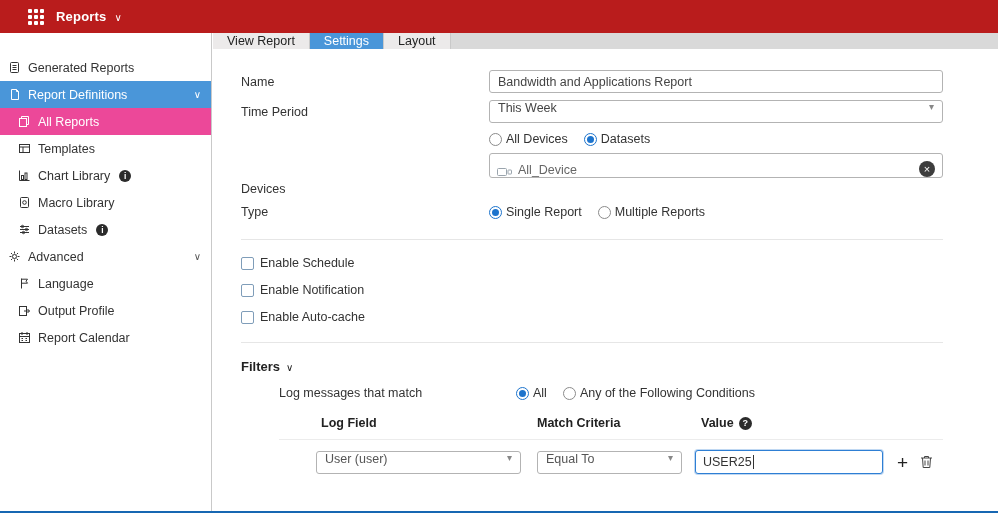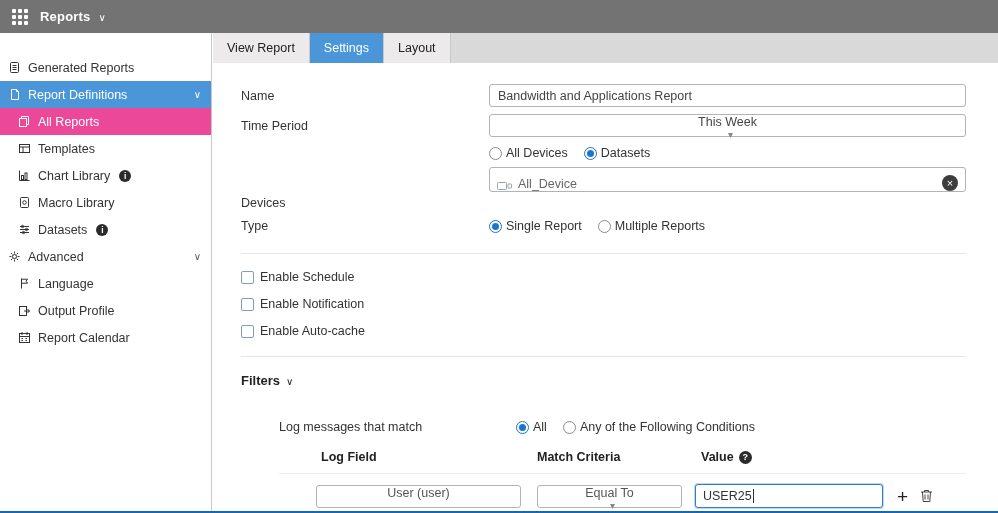"Reports" .topbar { background: #737373 -> #b91c1c; padding: 0 12px -> 0 28px }
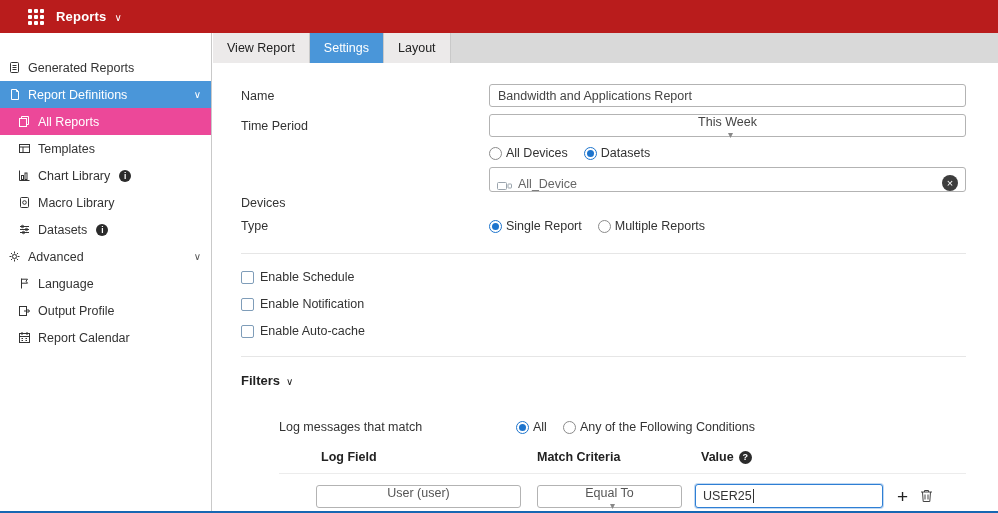"View Report" .tabbar { height: 30px -> 16px }
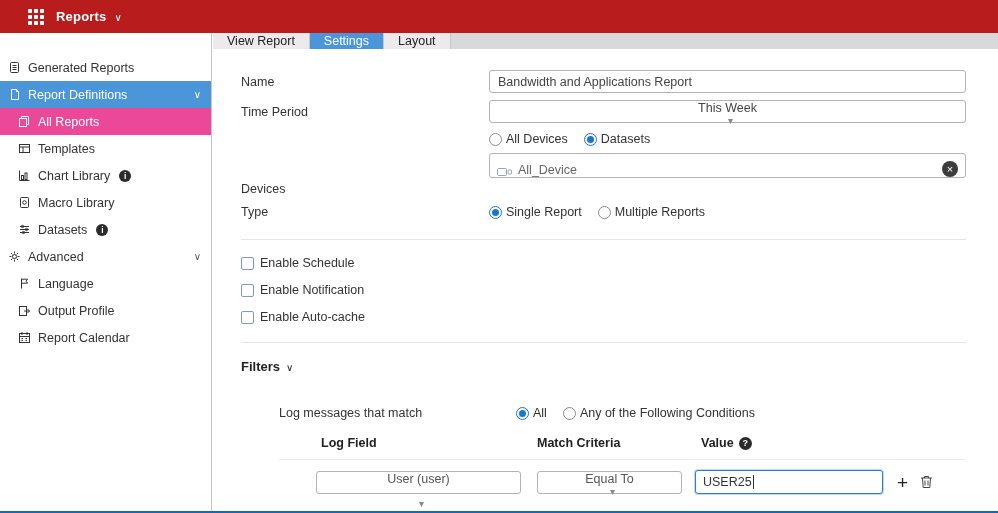"Name" .content { padding: 21px 32px 0 28px -> 21px 55px 0 28px }
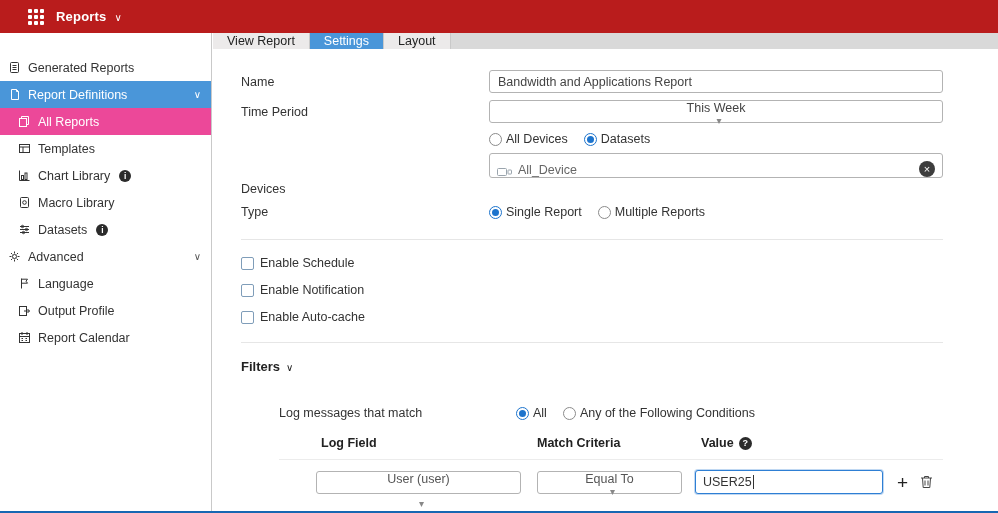"This Week" .select { align-items: center -> none; flex-direction: column -> none }
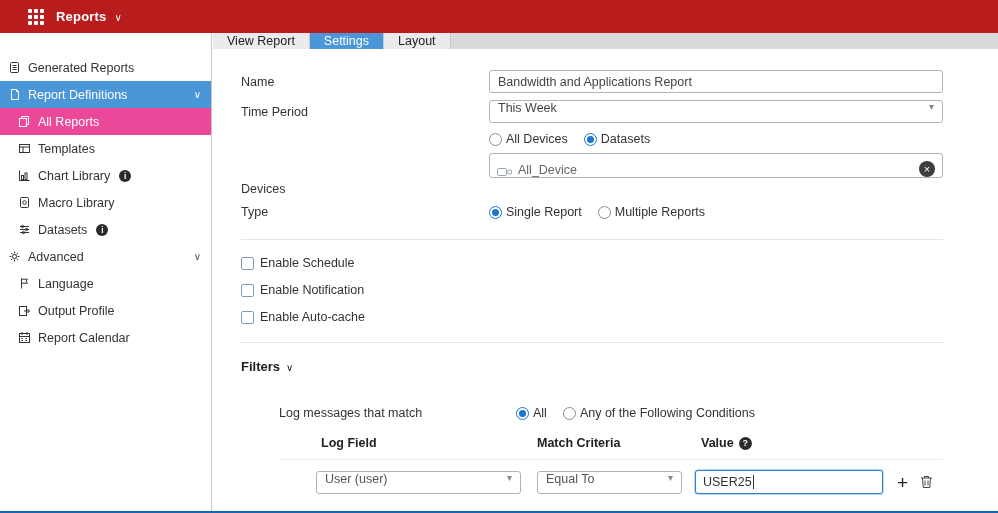"Filters" .filters-title { margin: 2px 0 30px -> 2px 0 10px }
